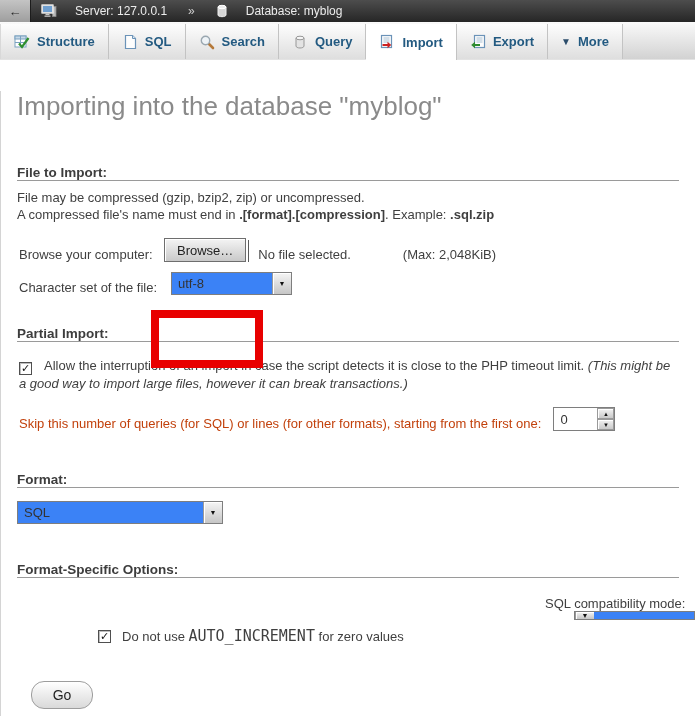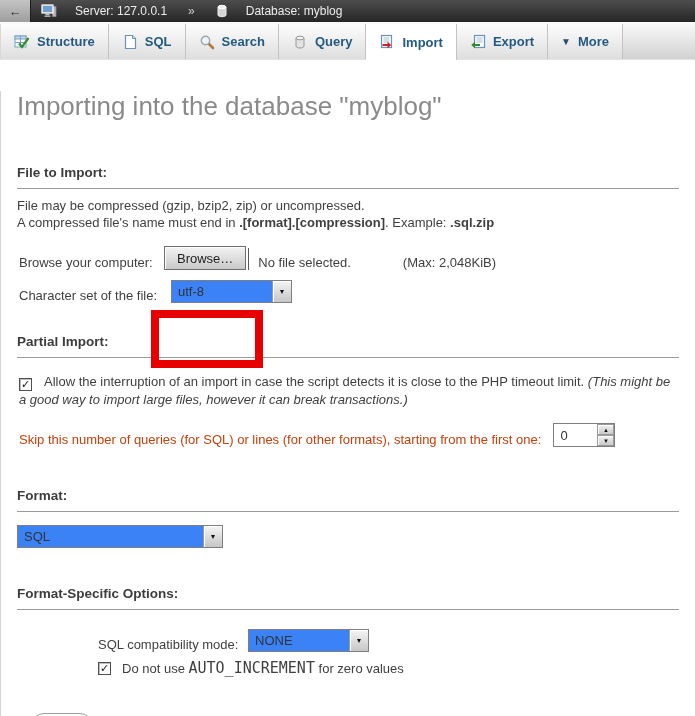"File to Import:" .sec-h { padding-bottom: 8px -> 0 }
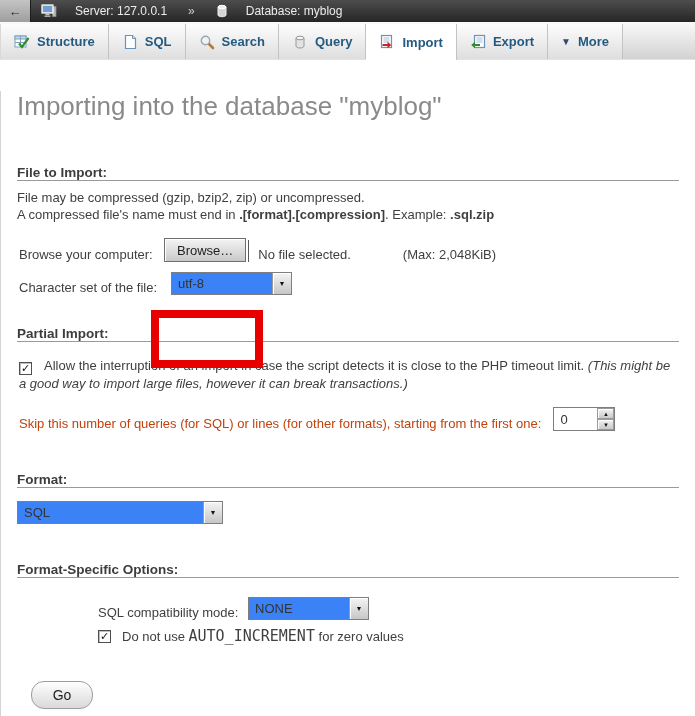"SQL compatibility mode:" .row-compat { flex-direction: none -> column }
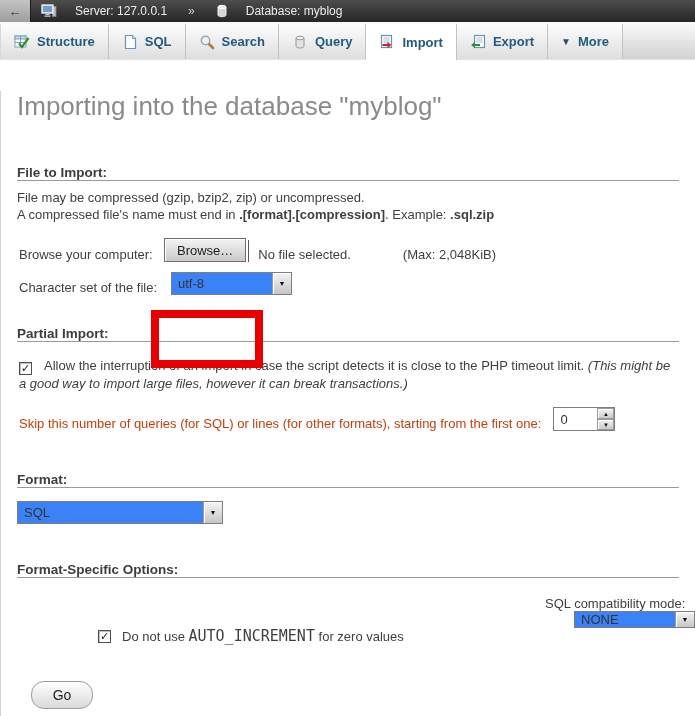"NONE" span.val { html: <span>NONE</span> -> none }
